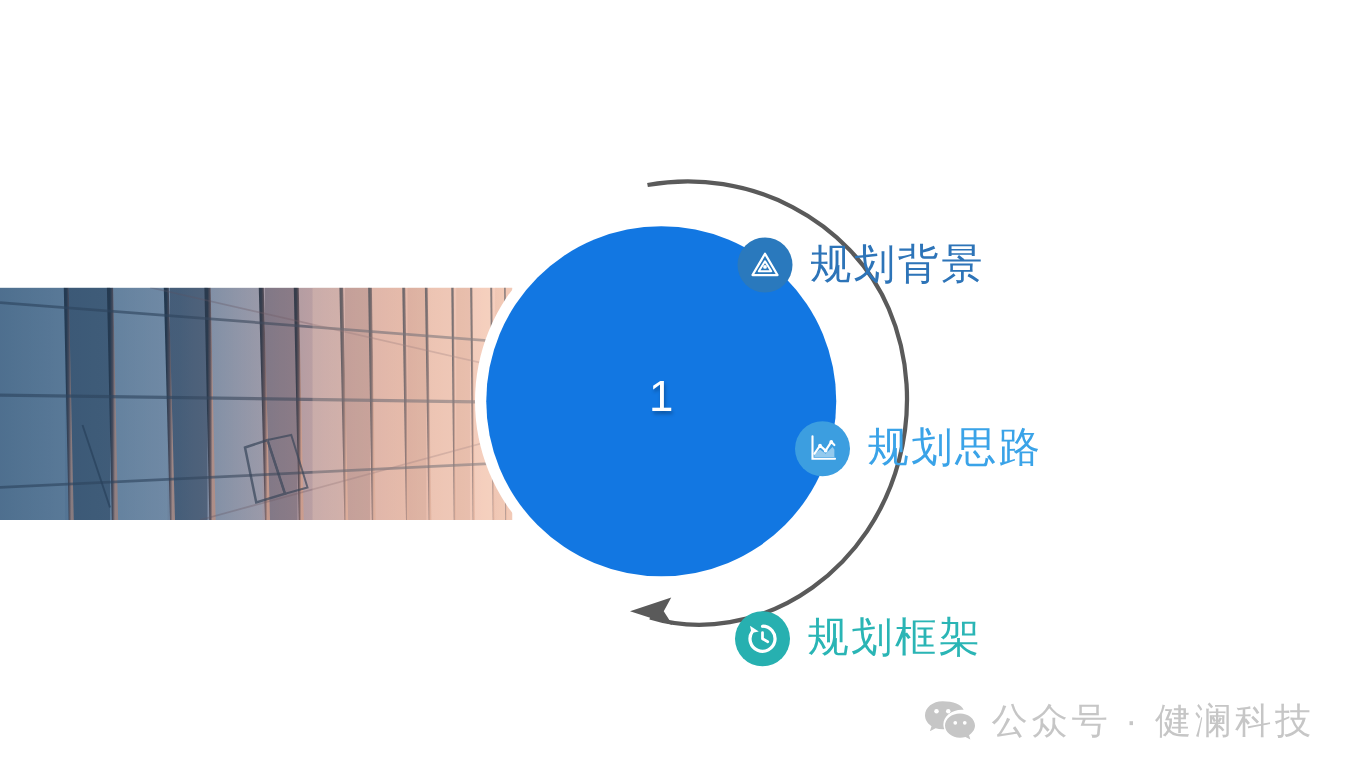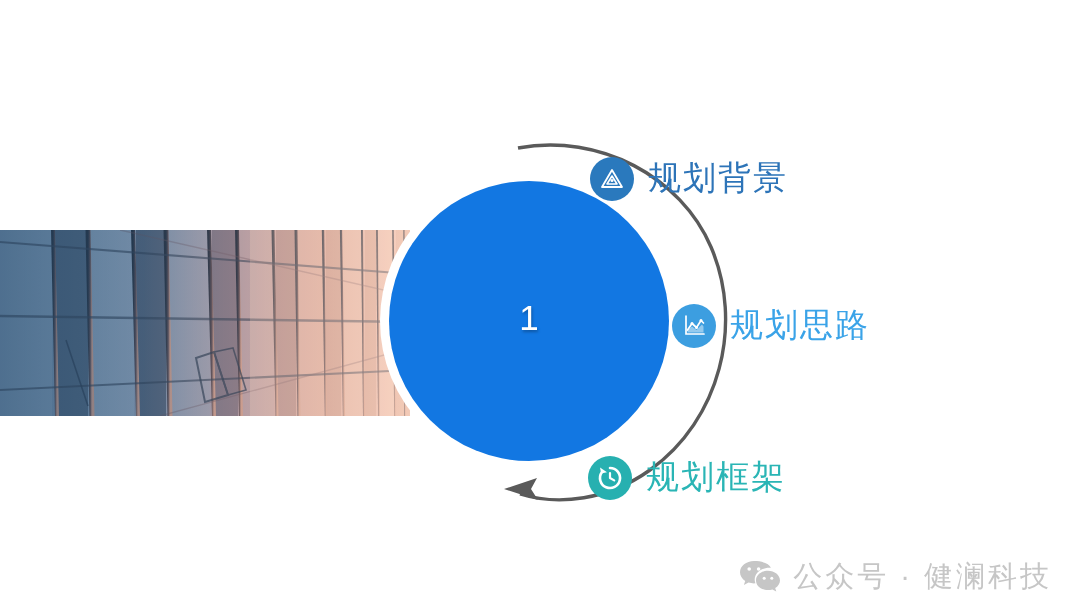"规划背景" .step { margin-top: none -> 33px }
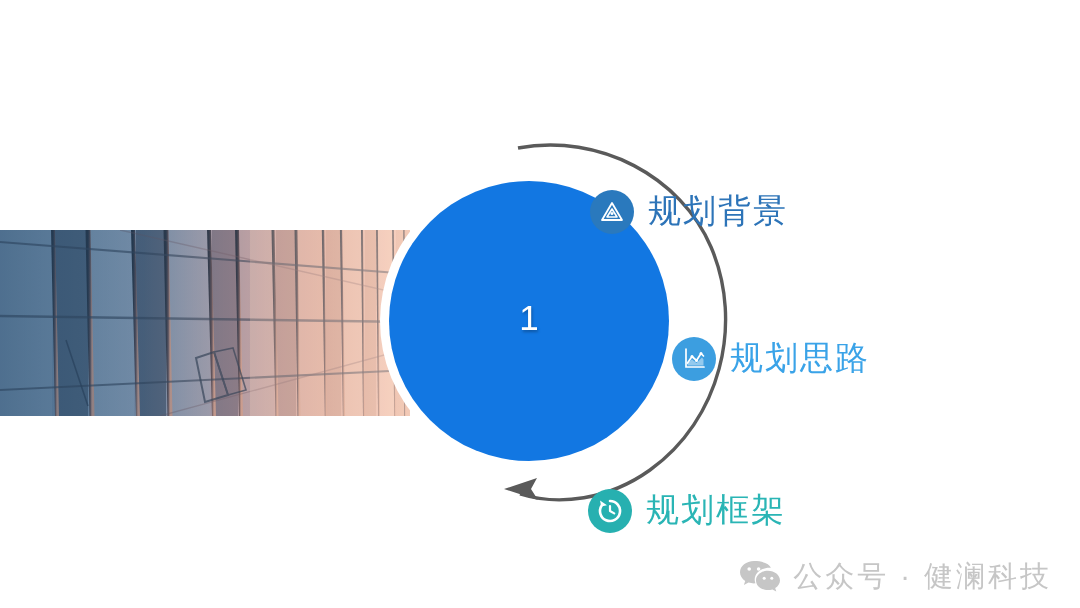"规划思路" #step-2 { left: 672px -> 636px }
